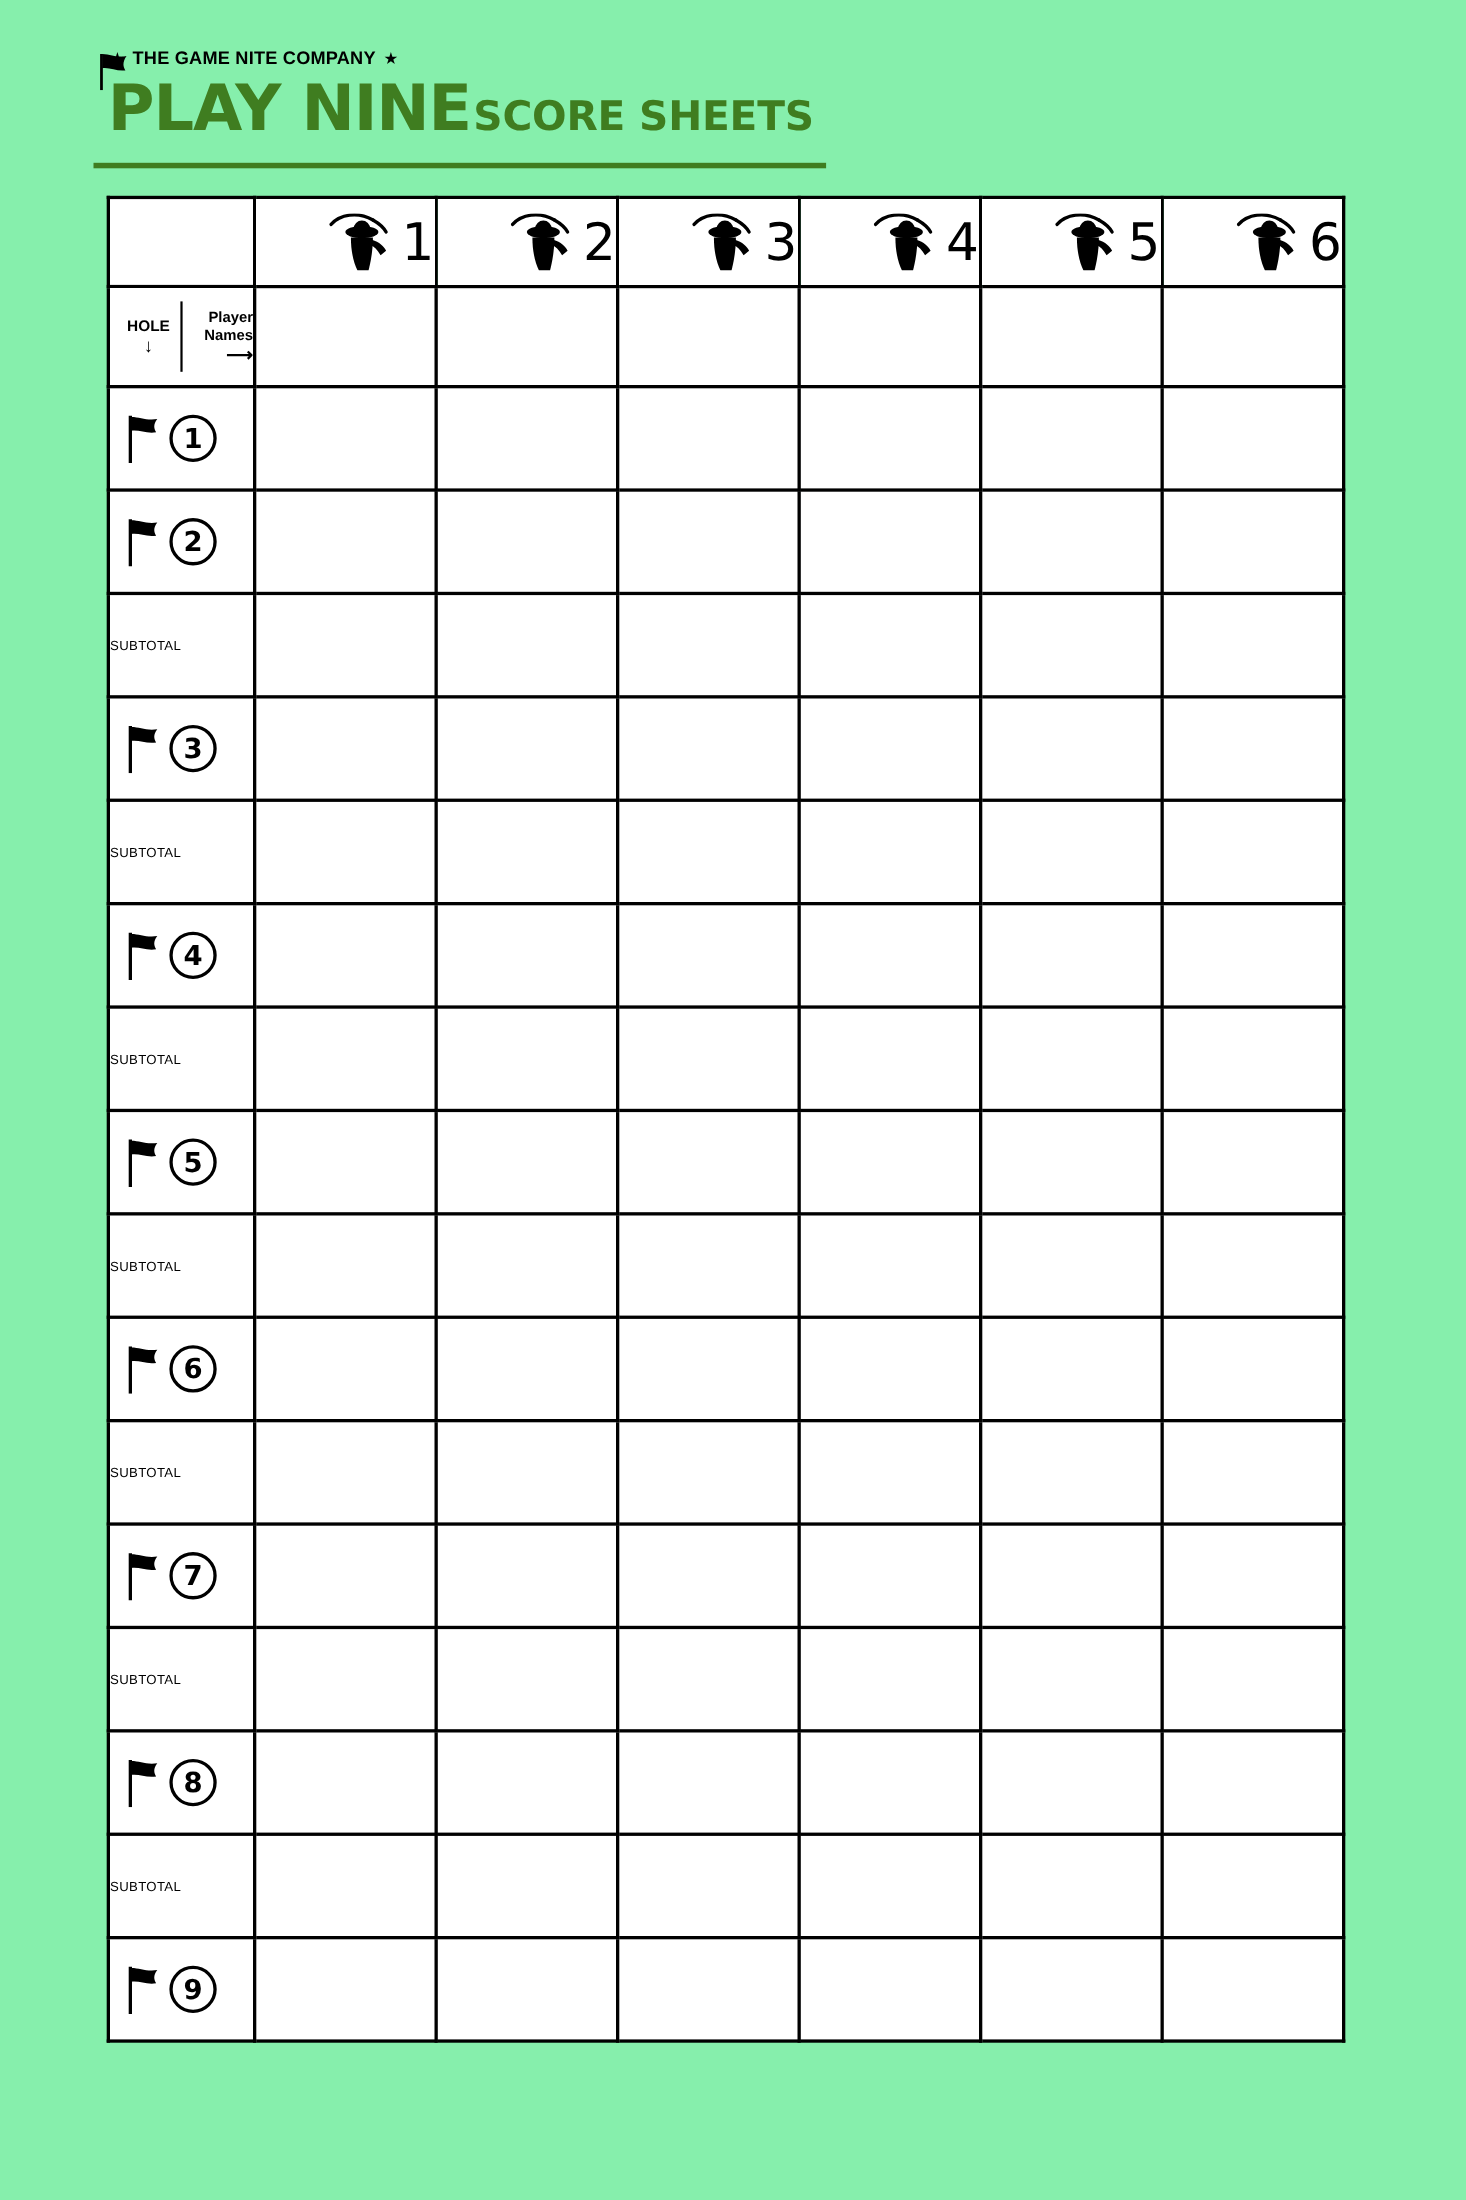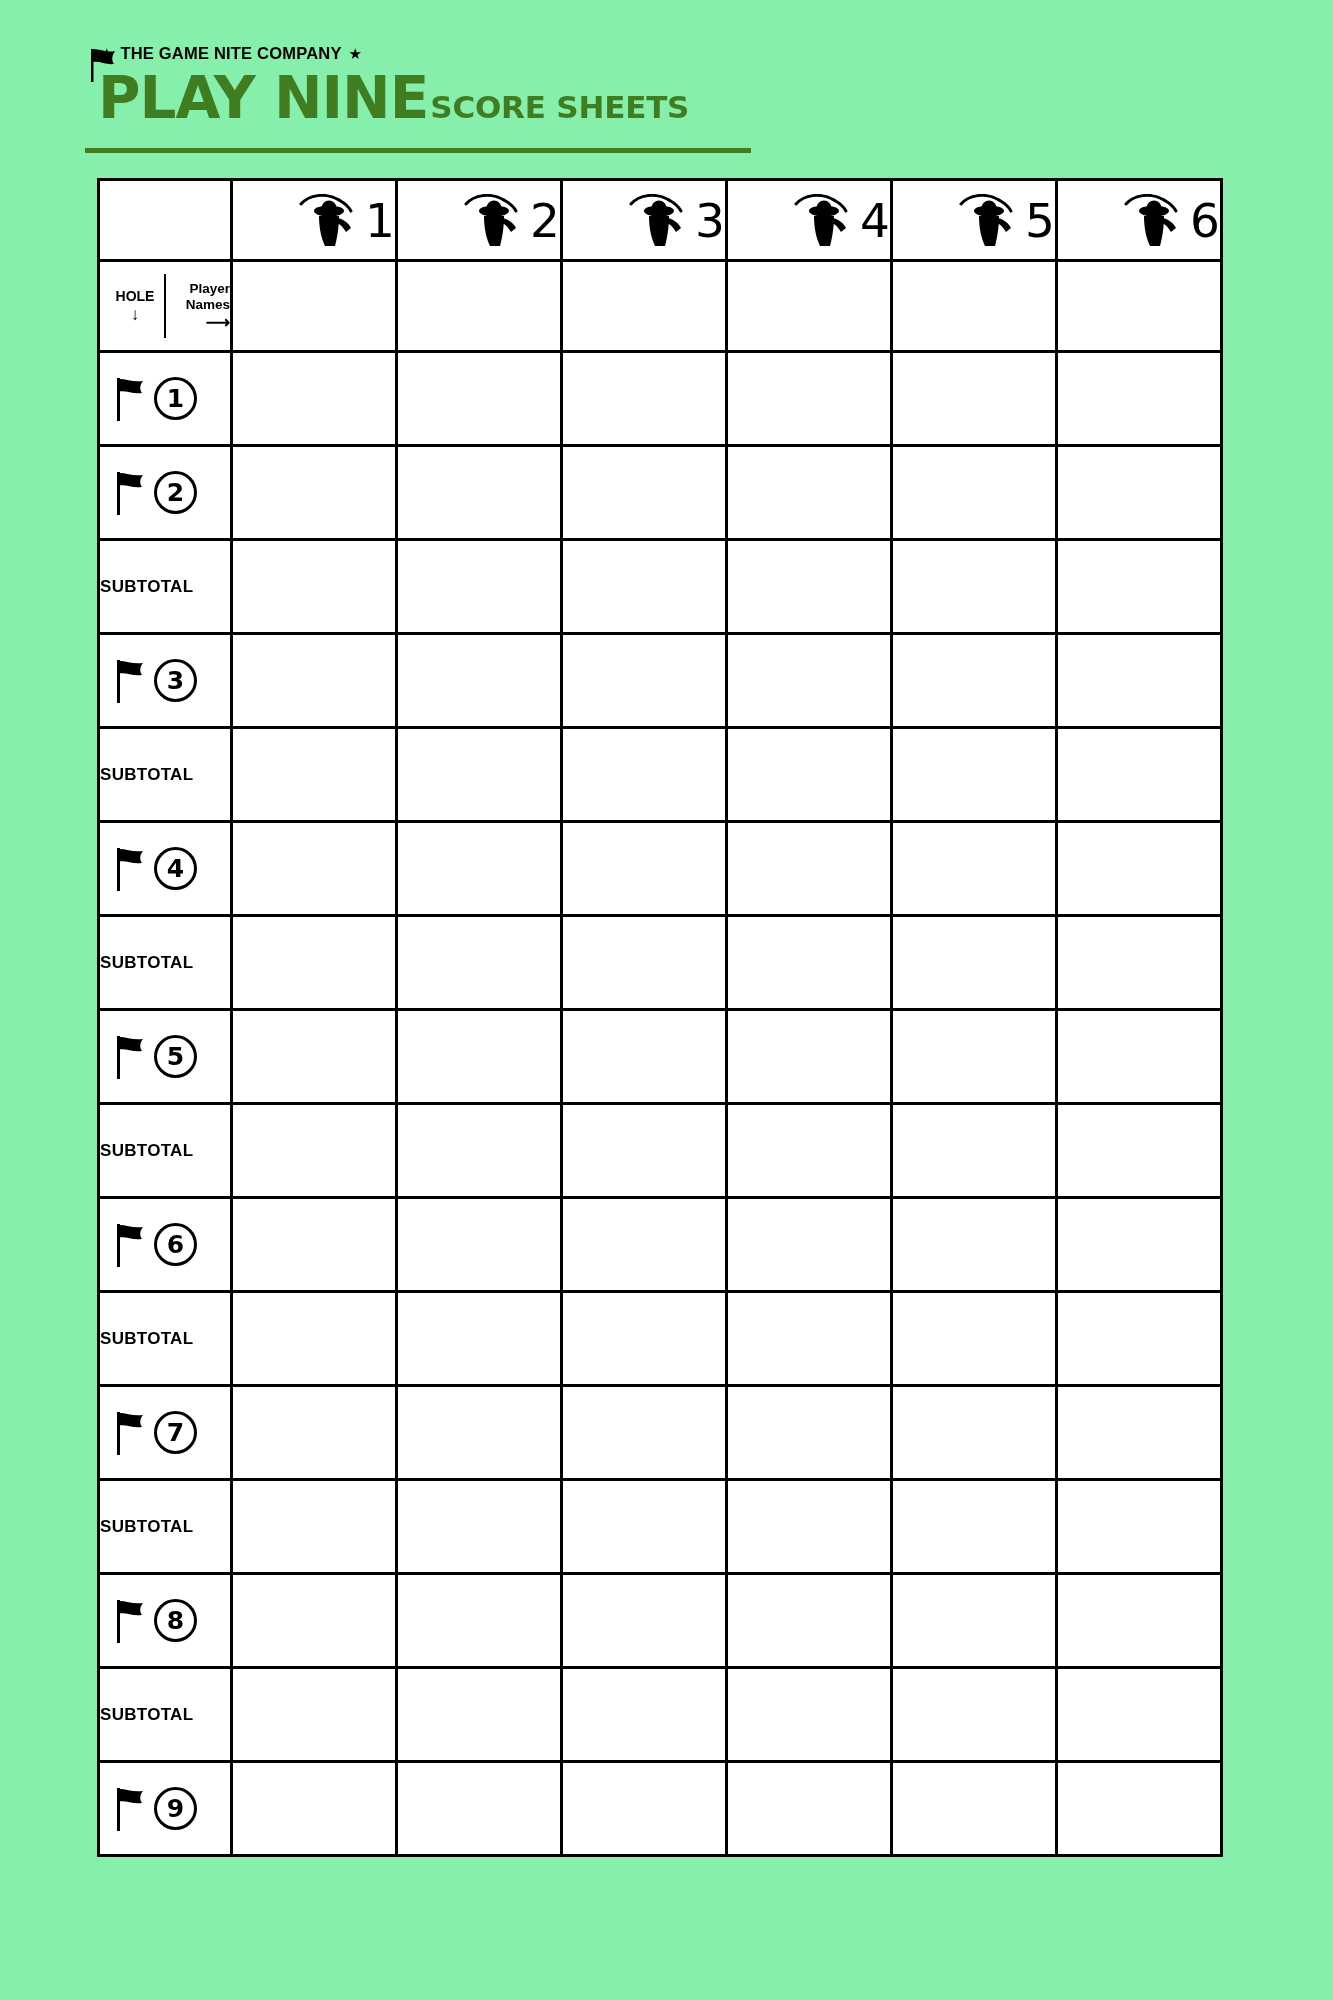"SCORE SHEETS" .title-sub { font-size: 31px -> 37px }
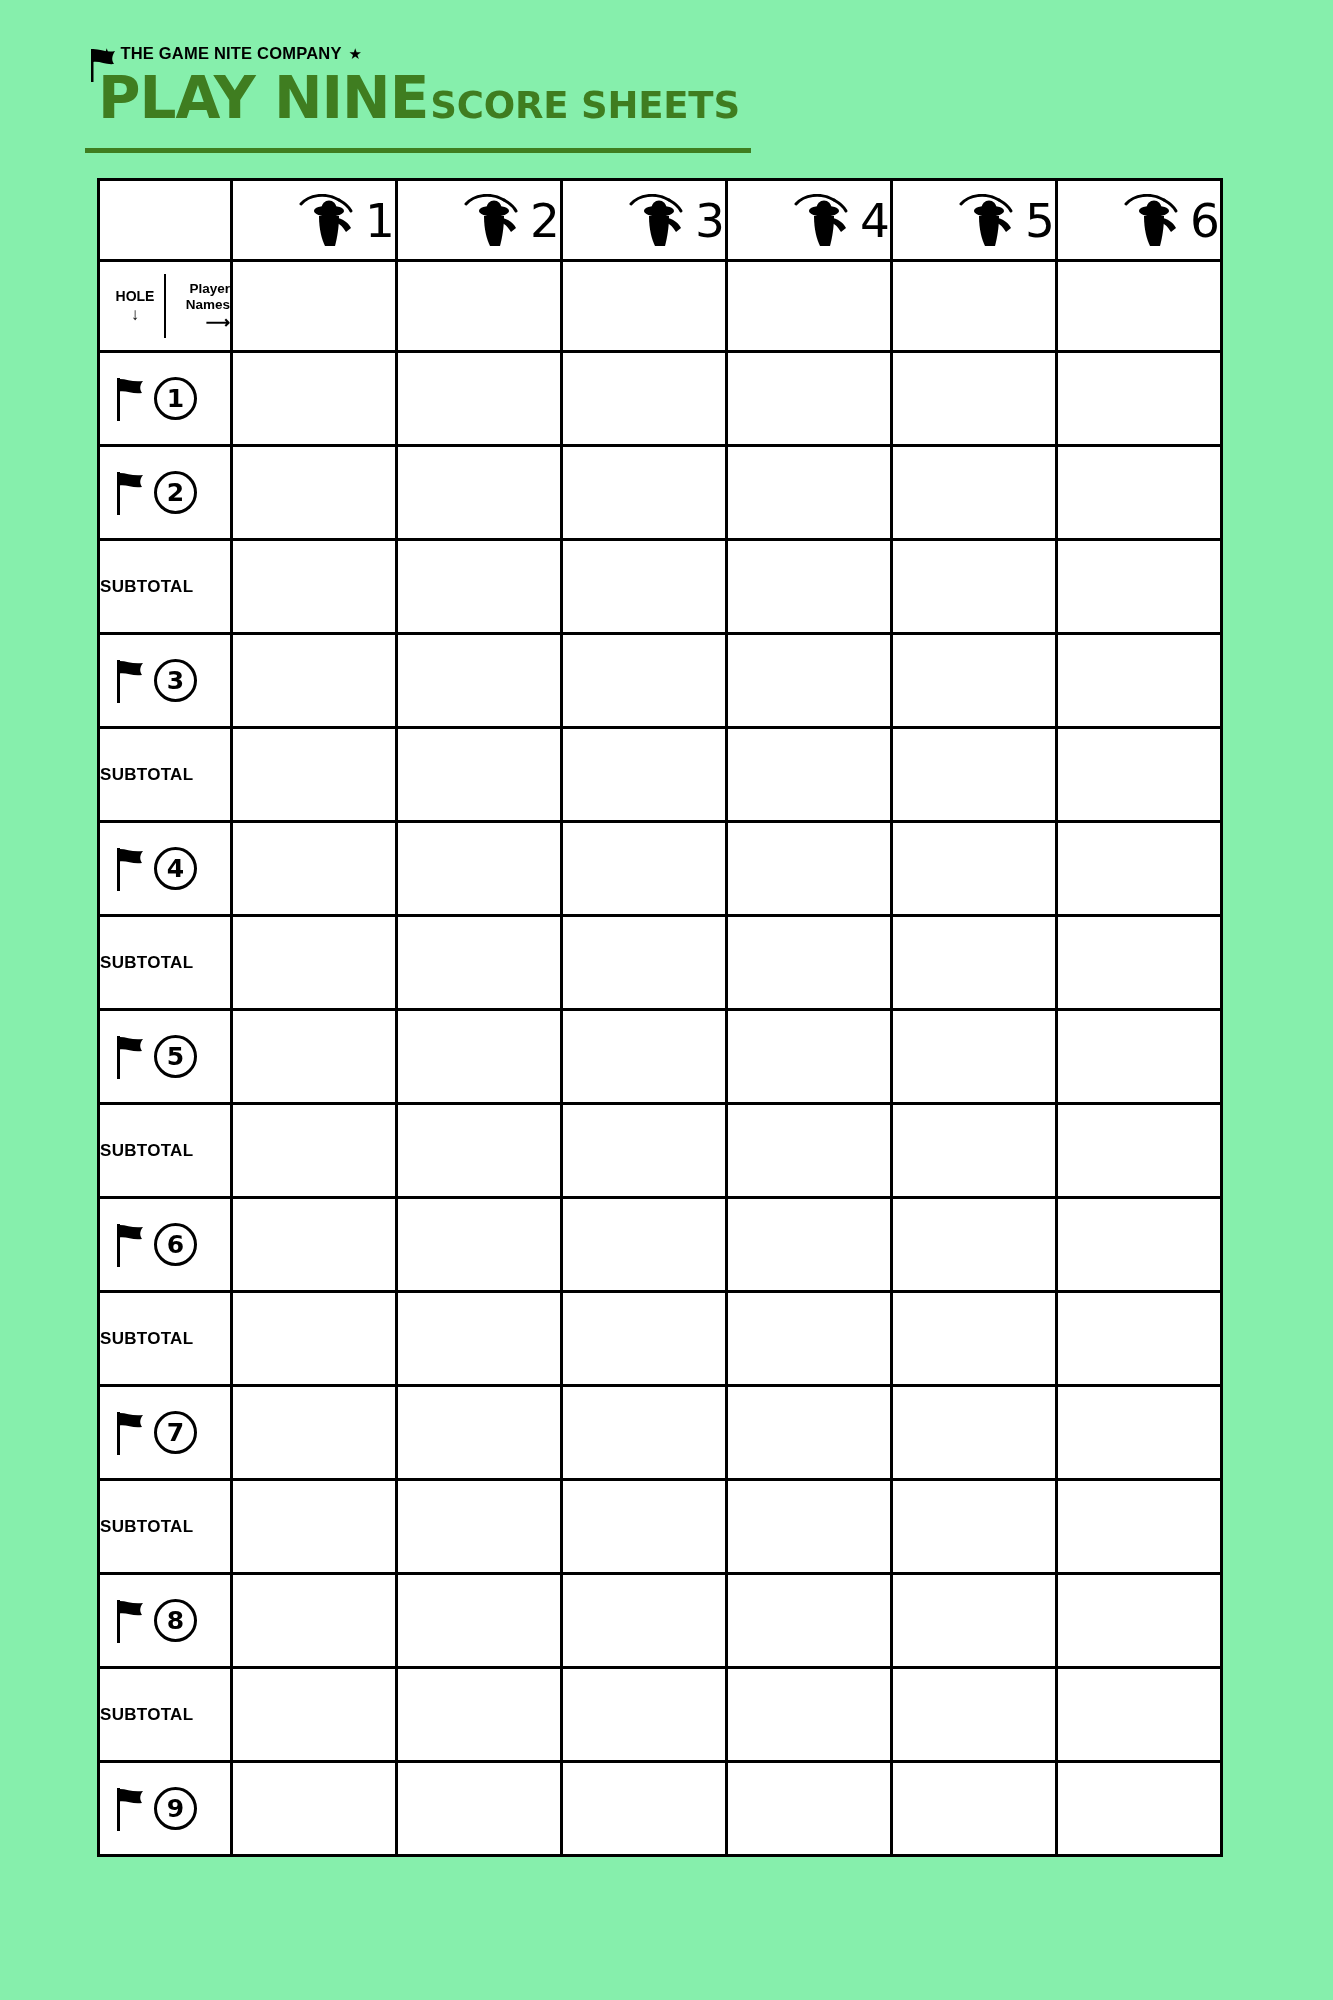"SUBTOTAL" .sub-label, .total-label { font-size: 17px -> 12px; font-weight: bold -> normal }
